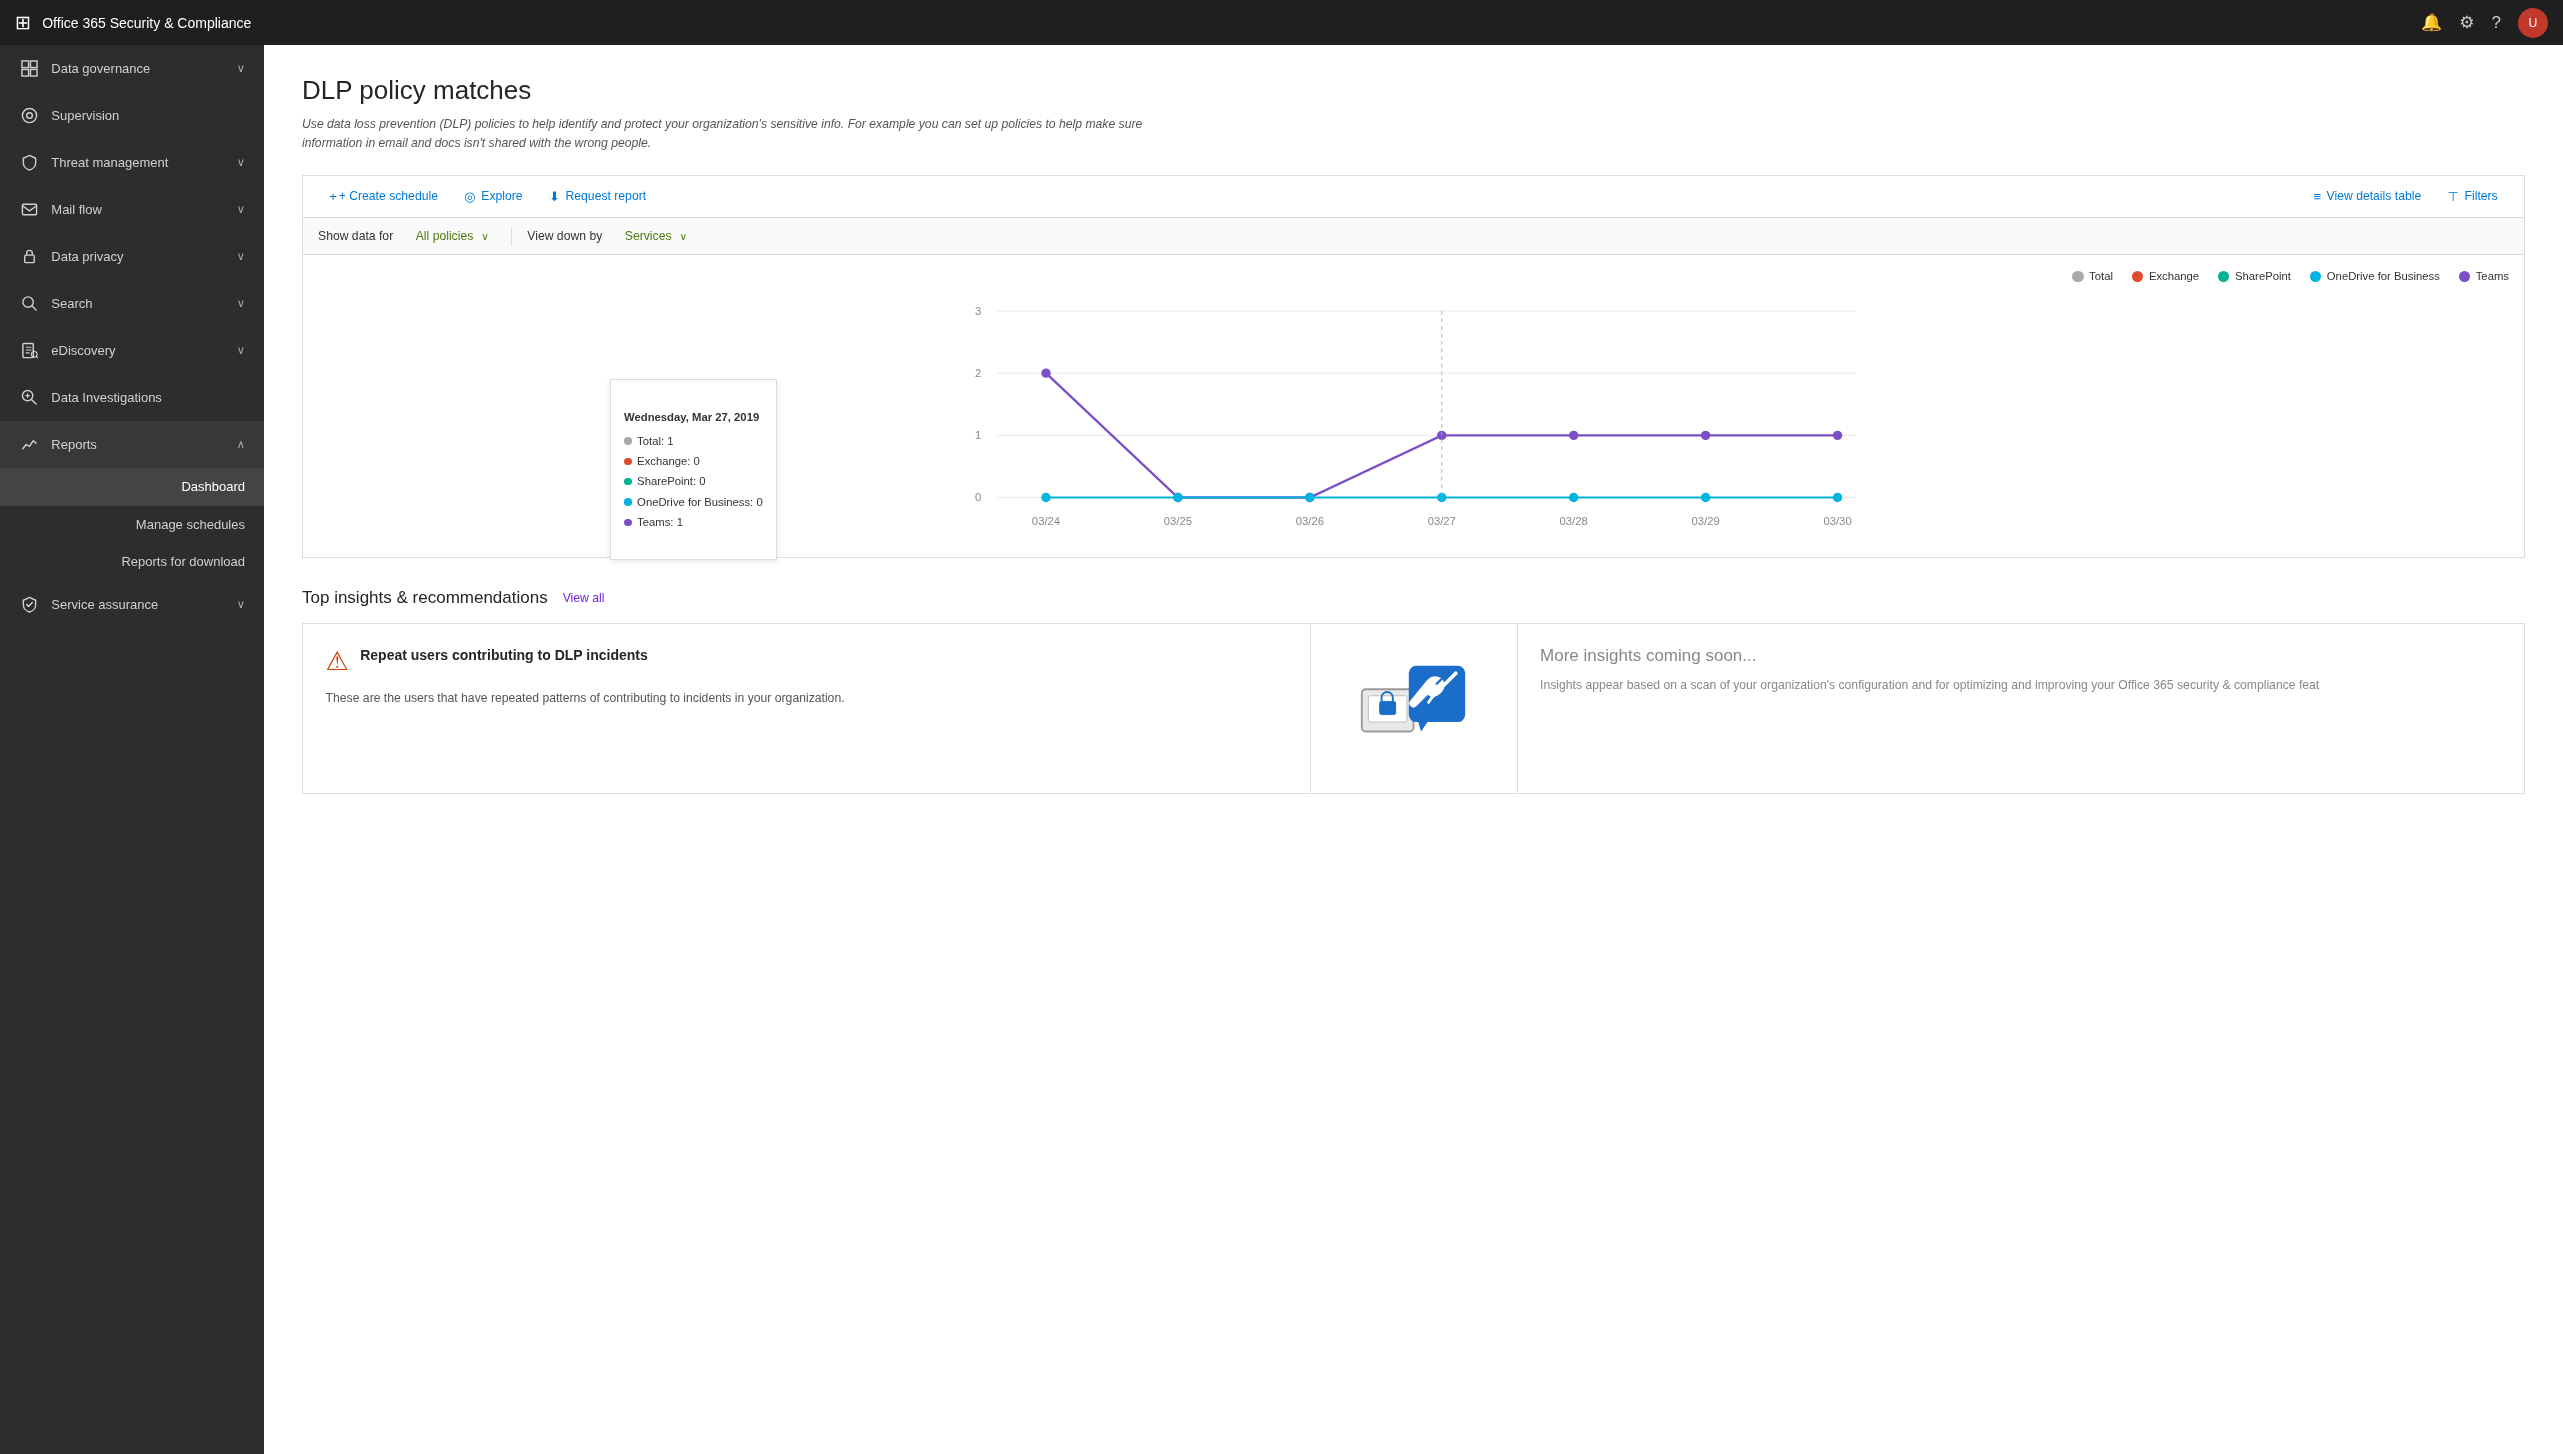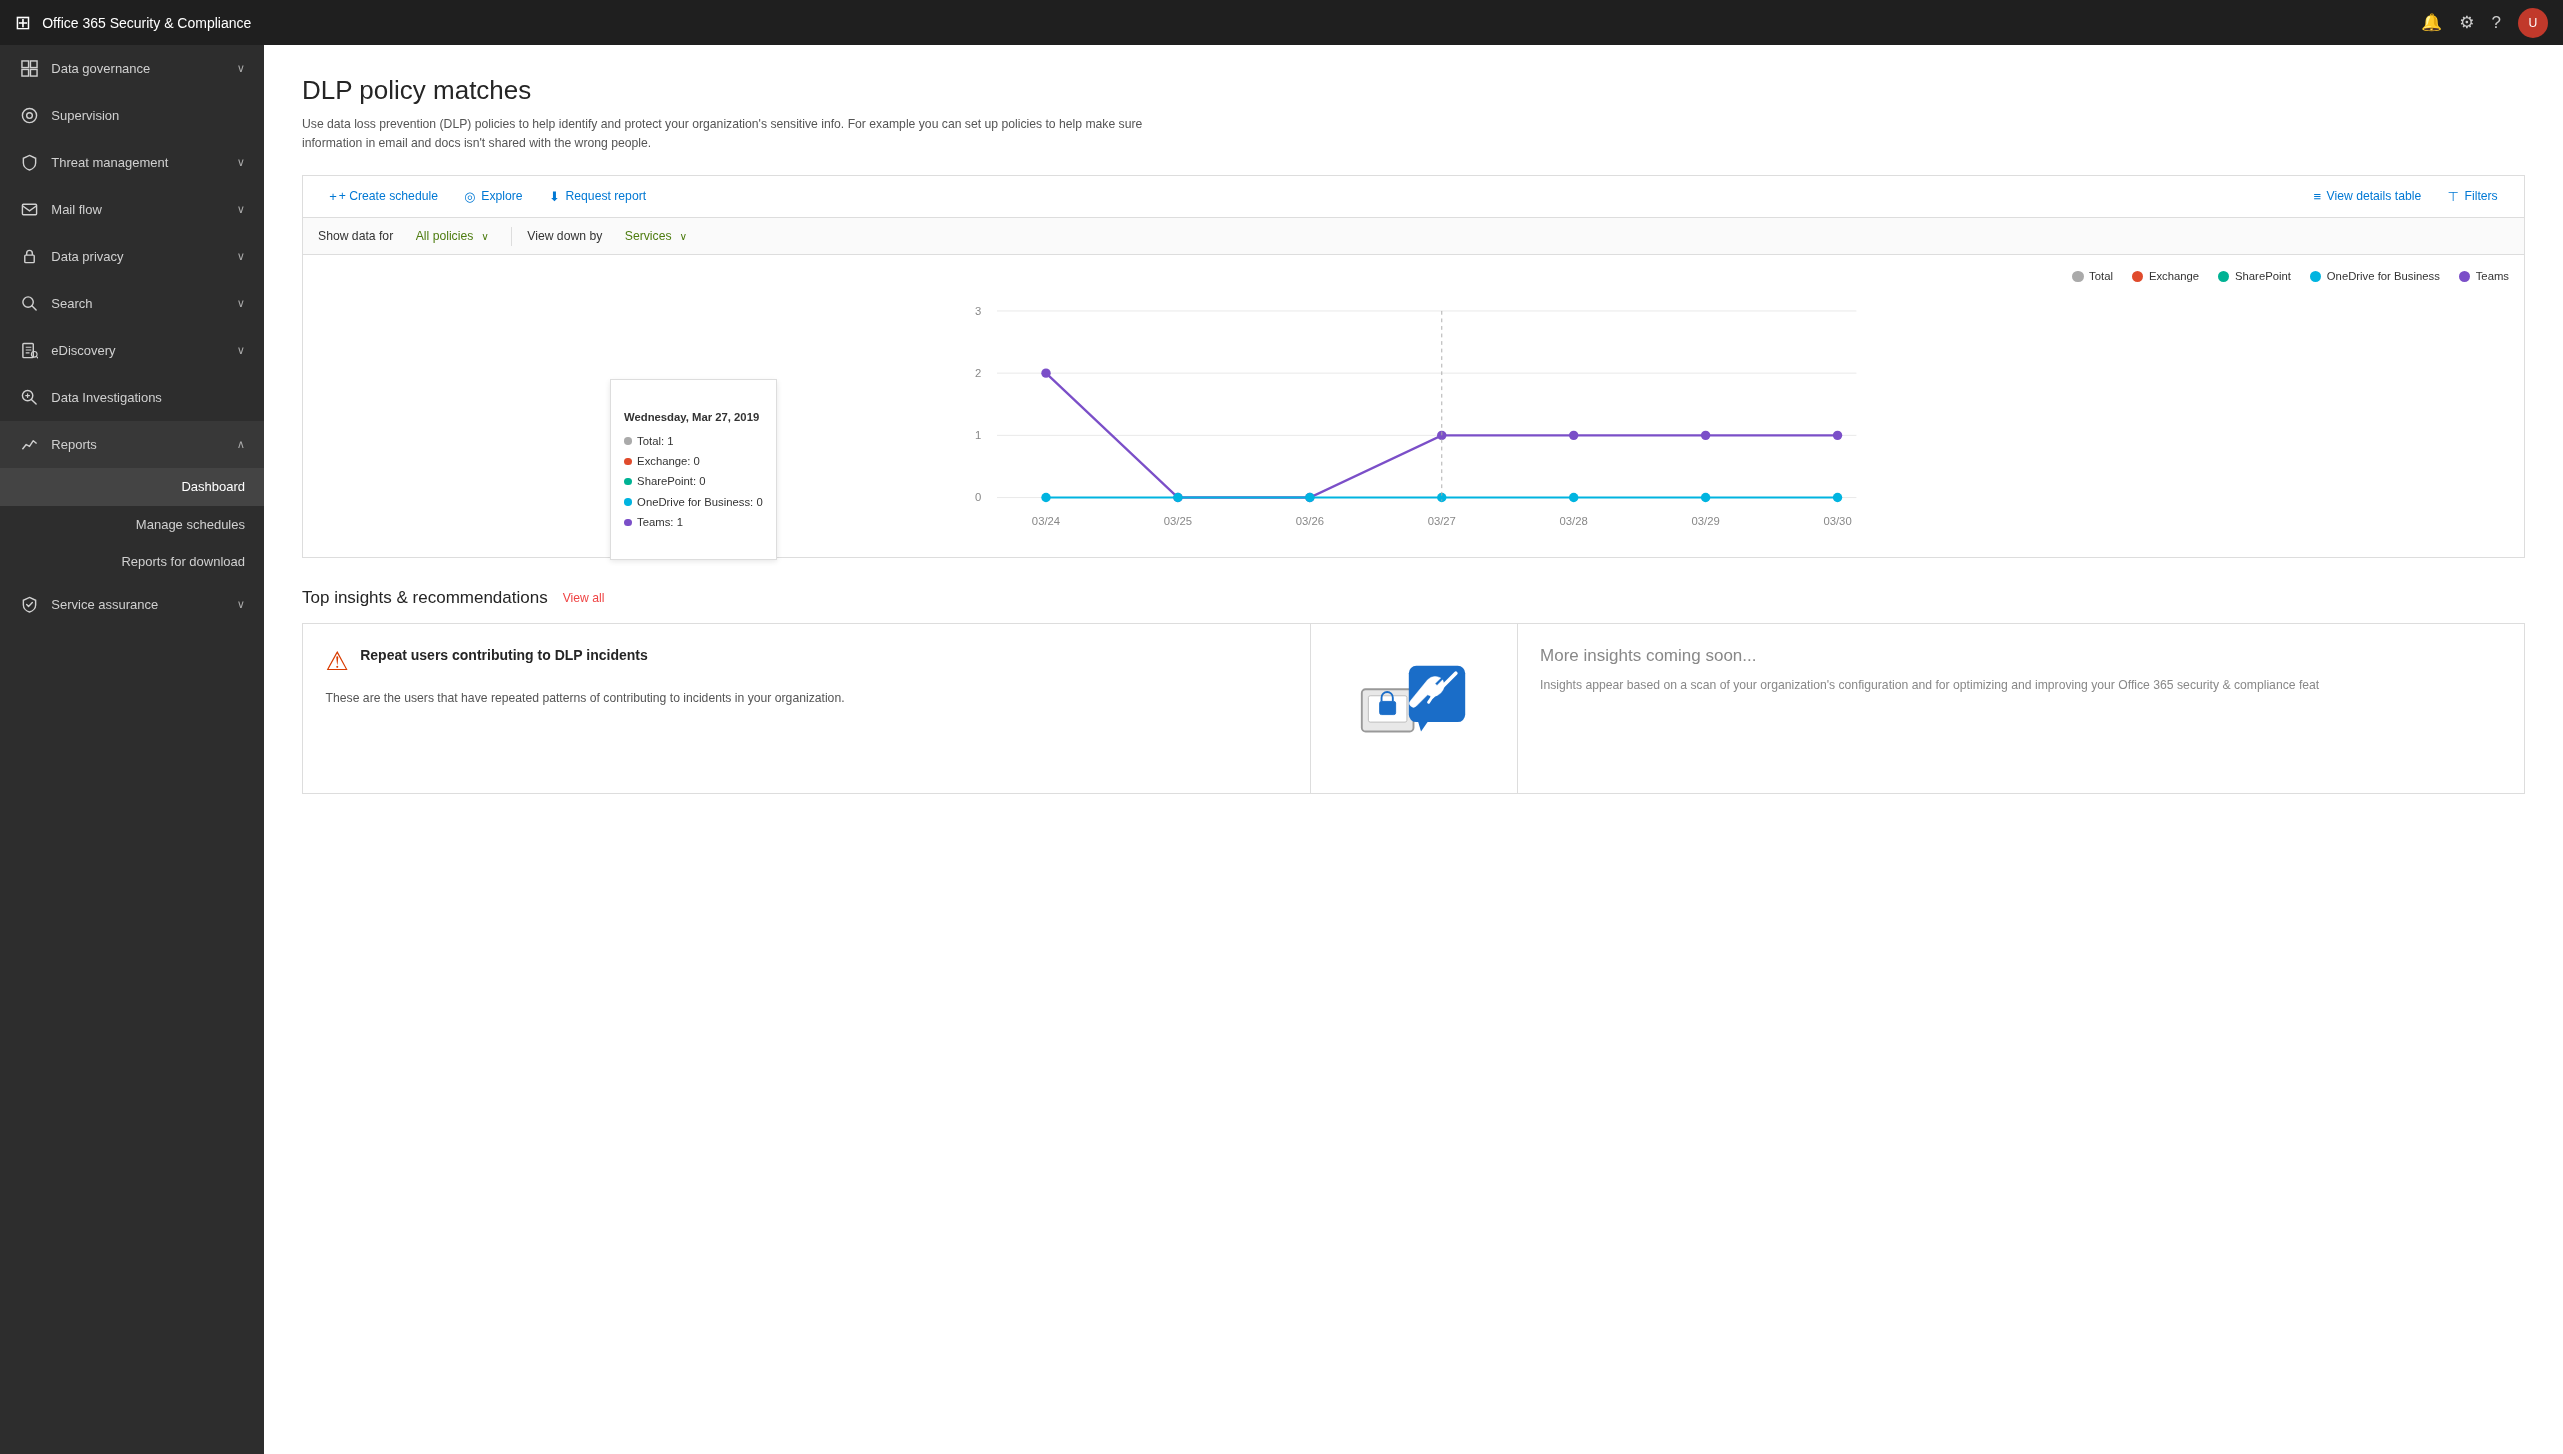"Use data loss prevention (DLP)" .page-description { font-style: none -> italic }
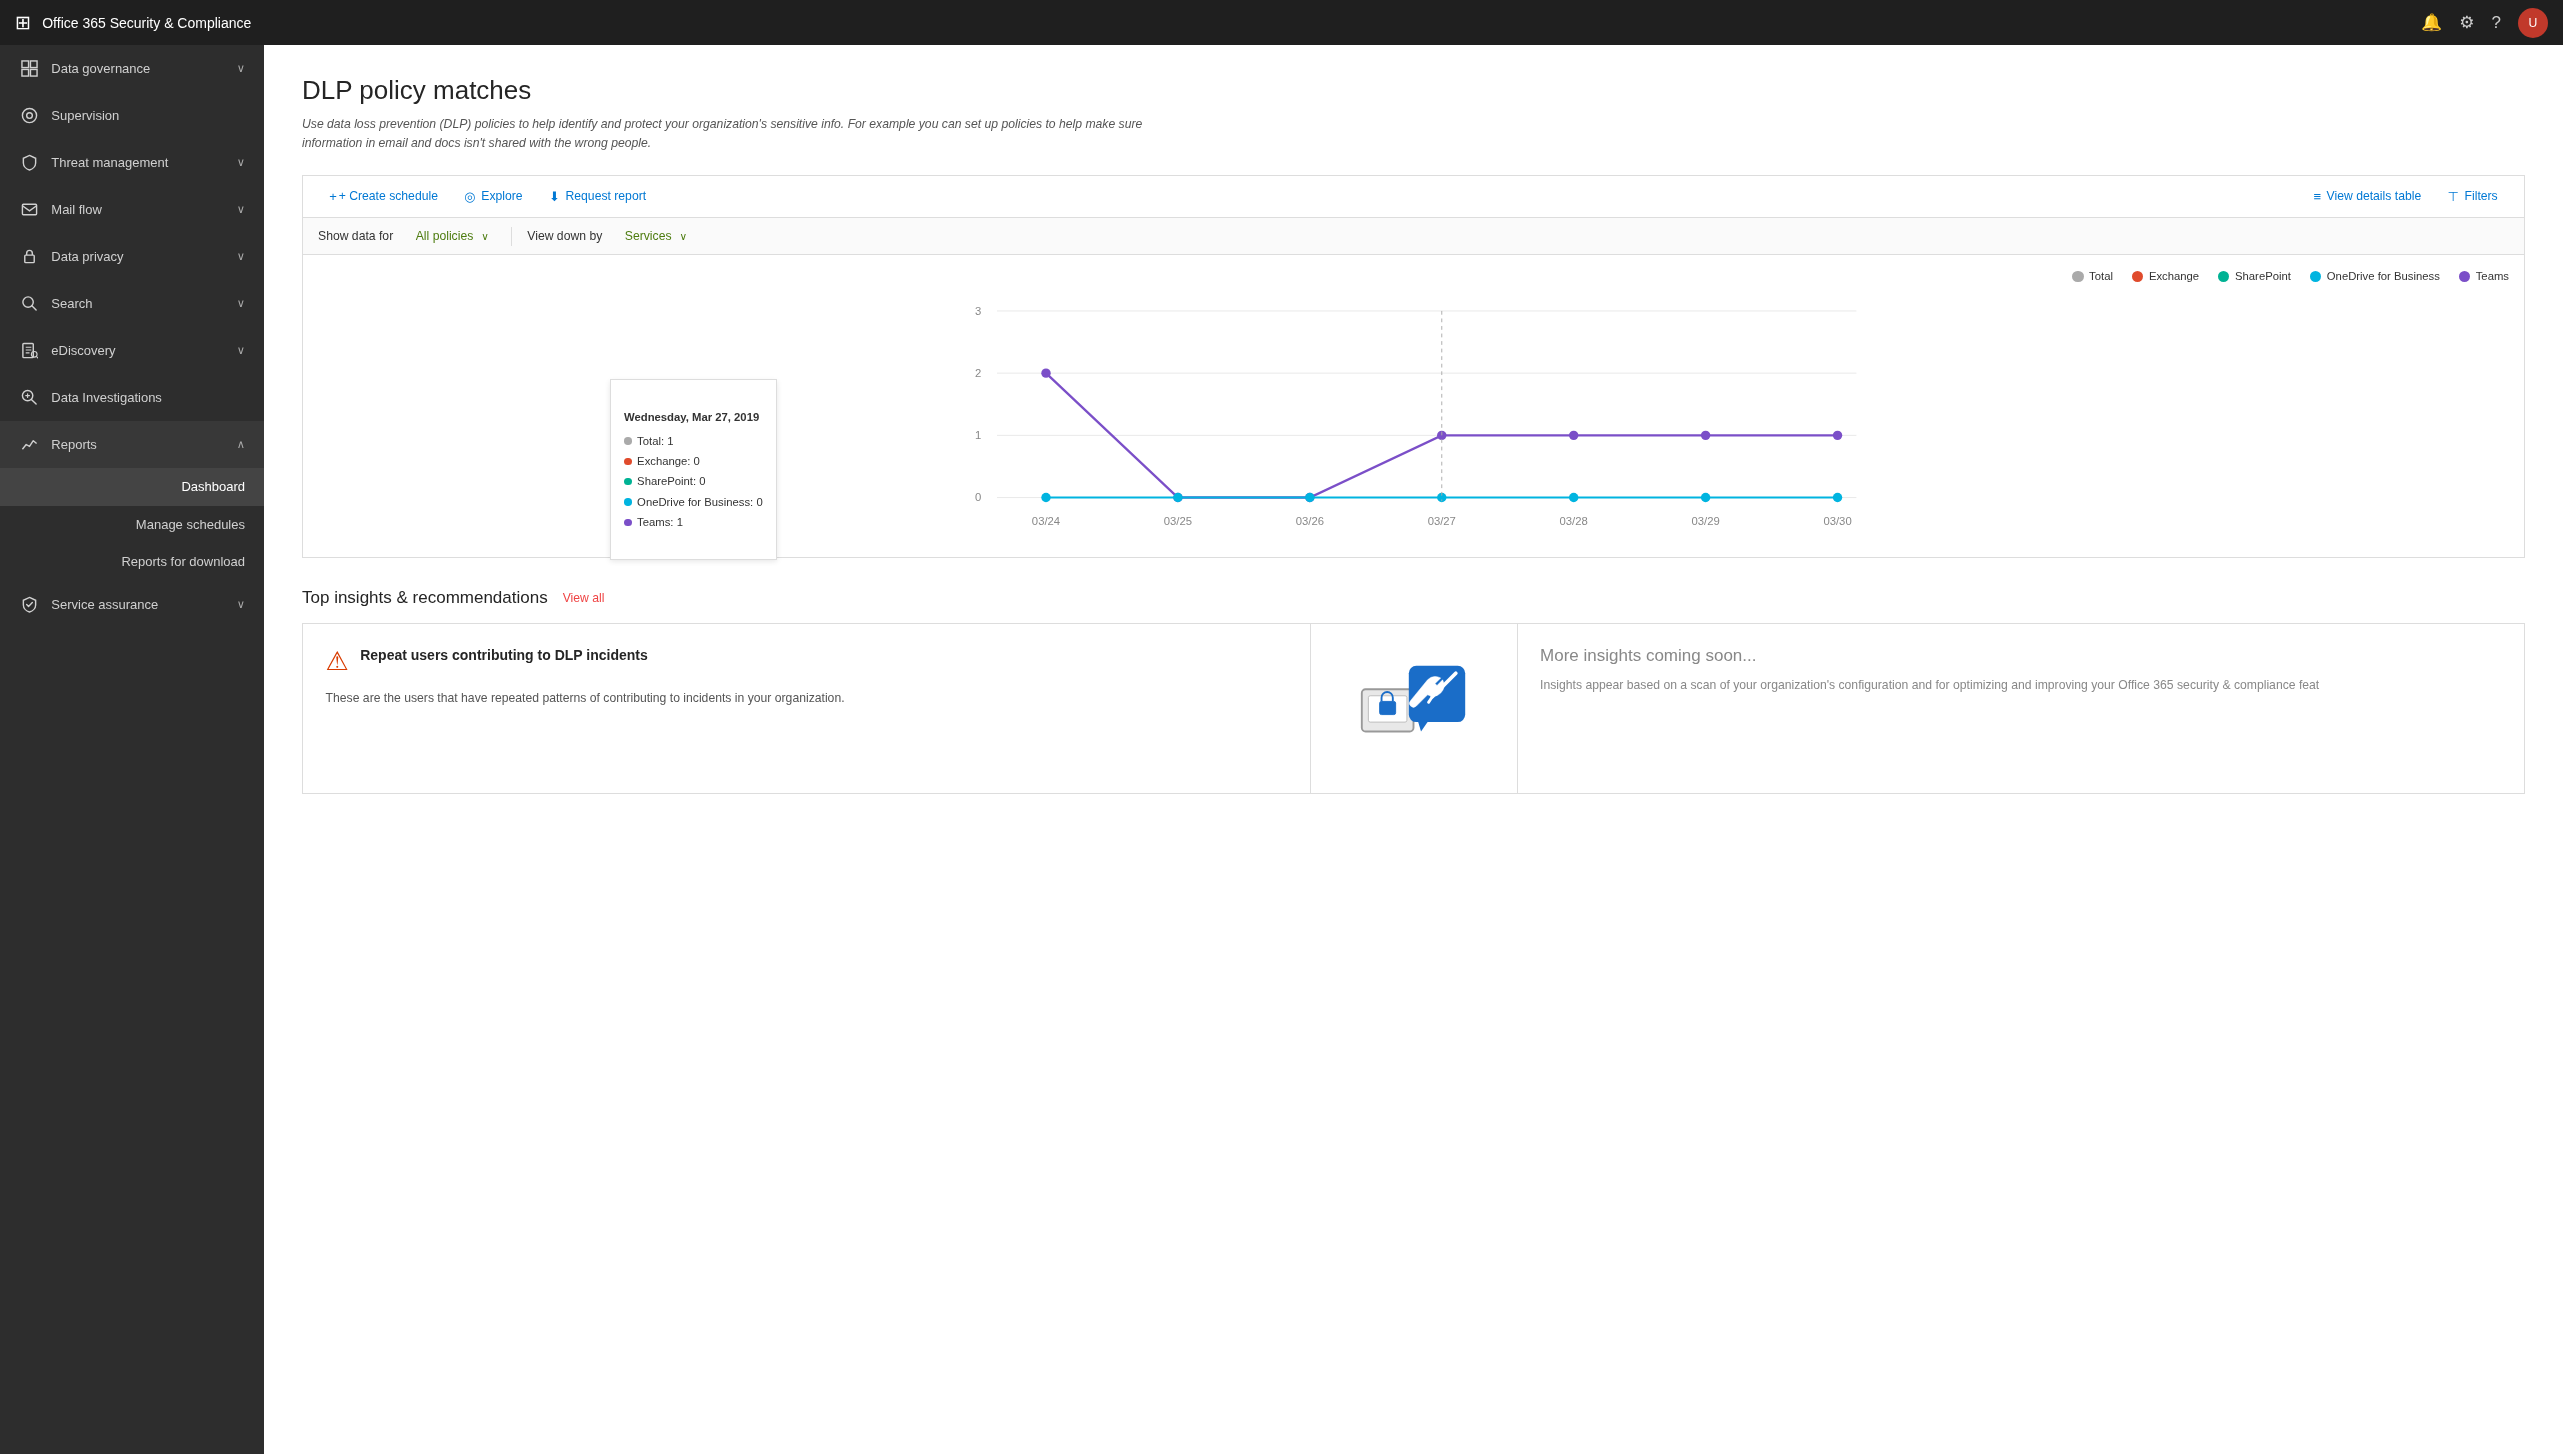"View all" .view-all-link { color: #ef4444 -> #6d28d9 }
